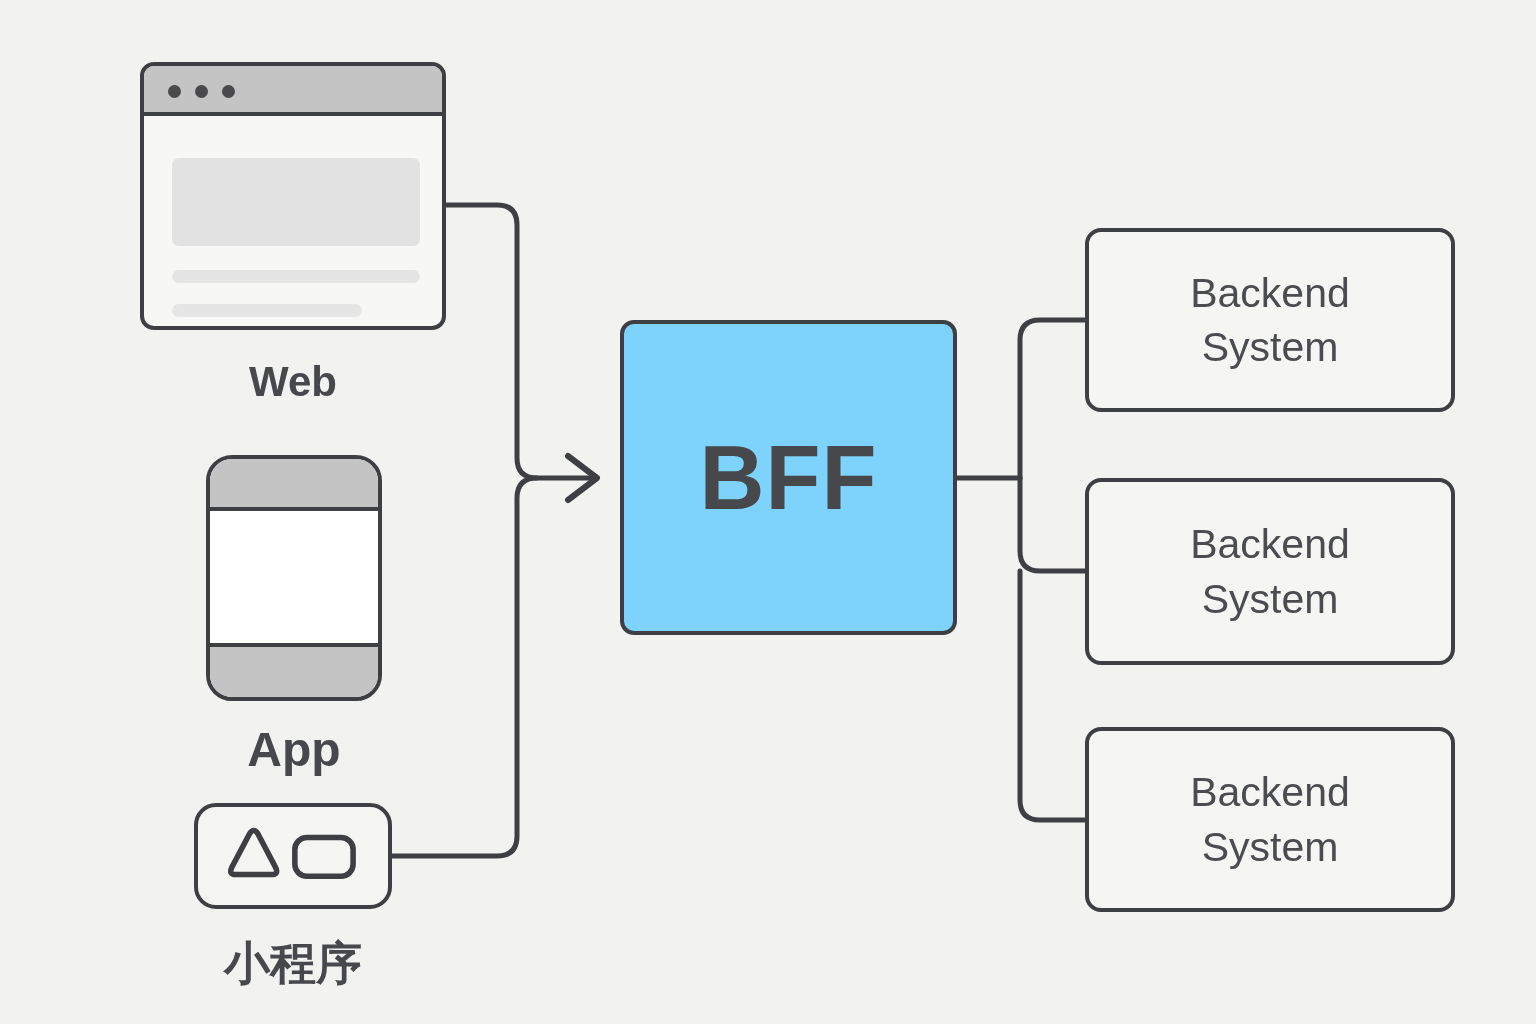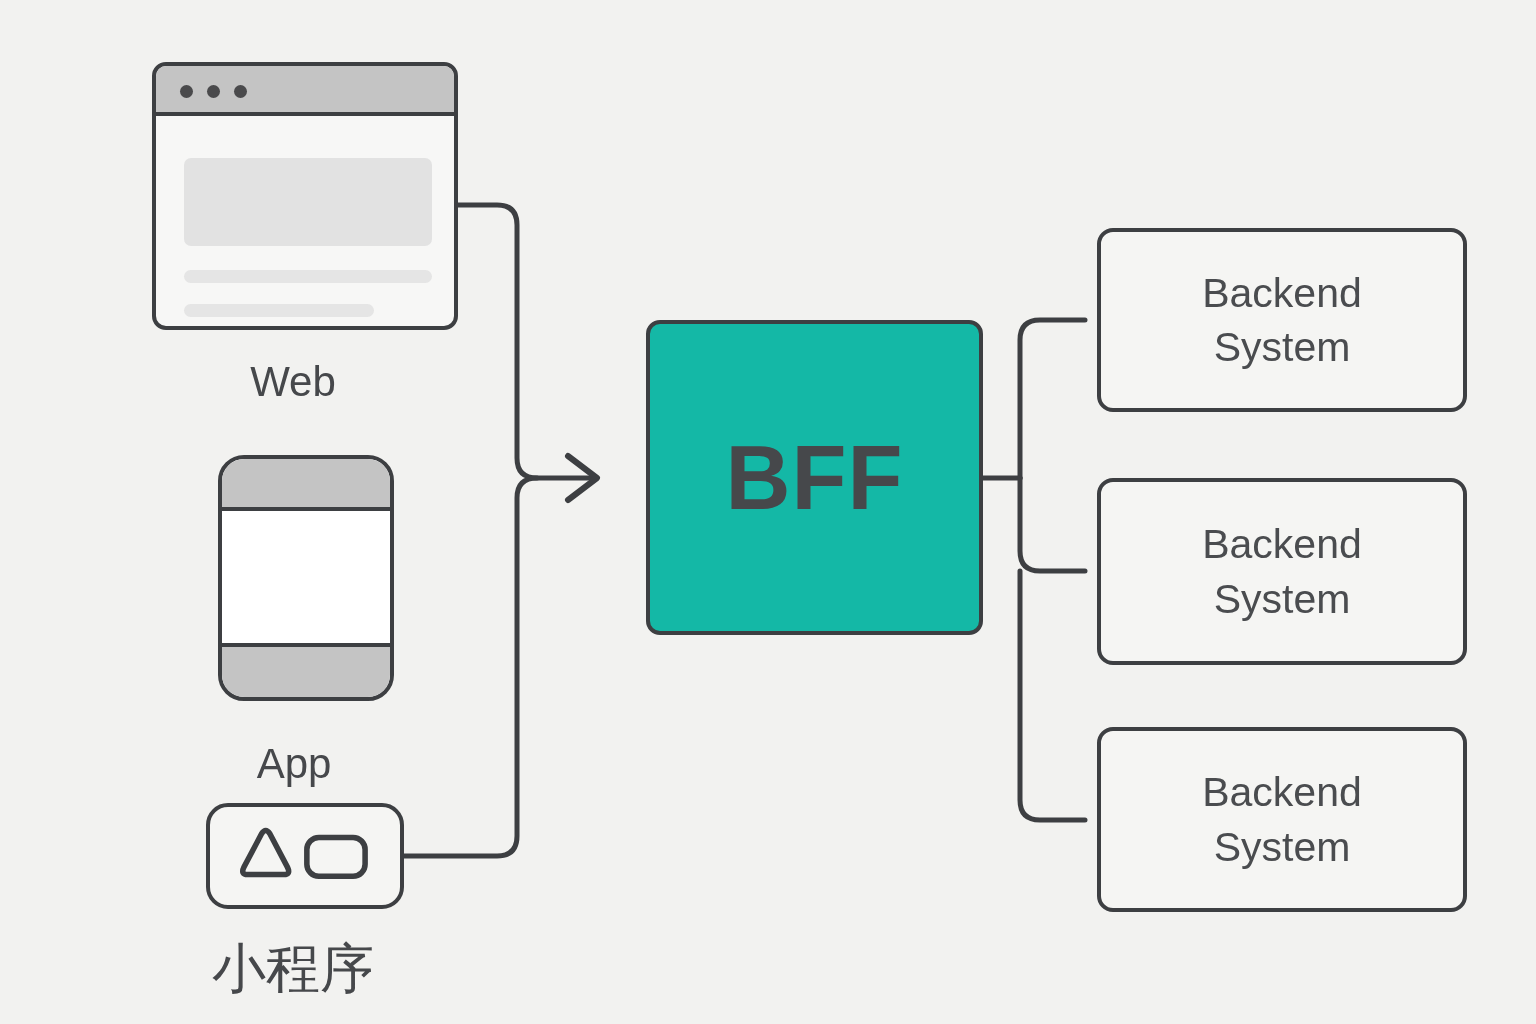"Backend" .node { margin-left: 12px -> none }
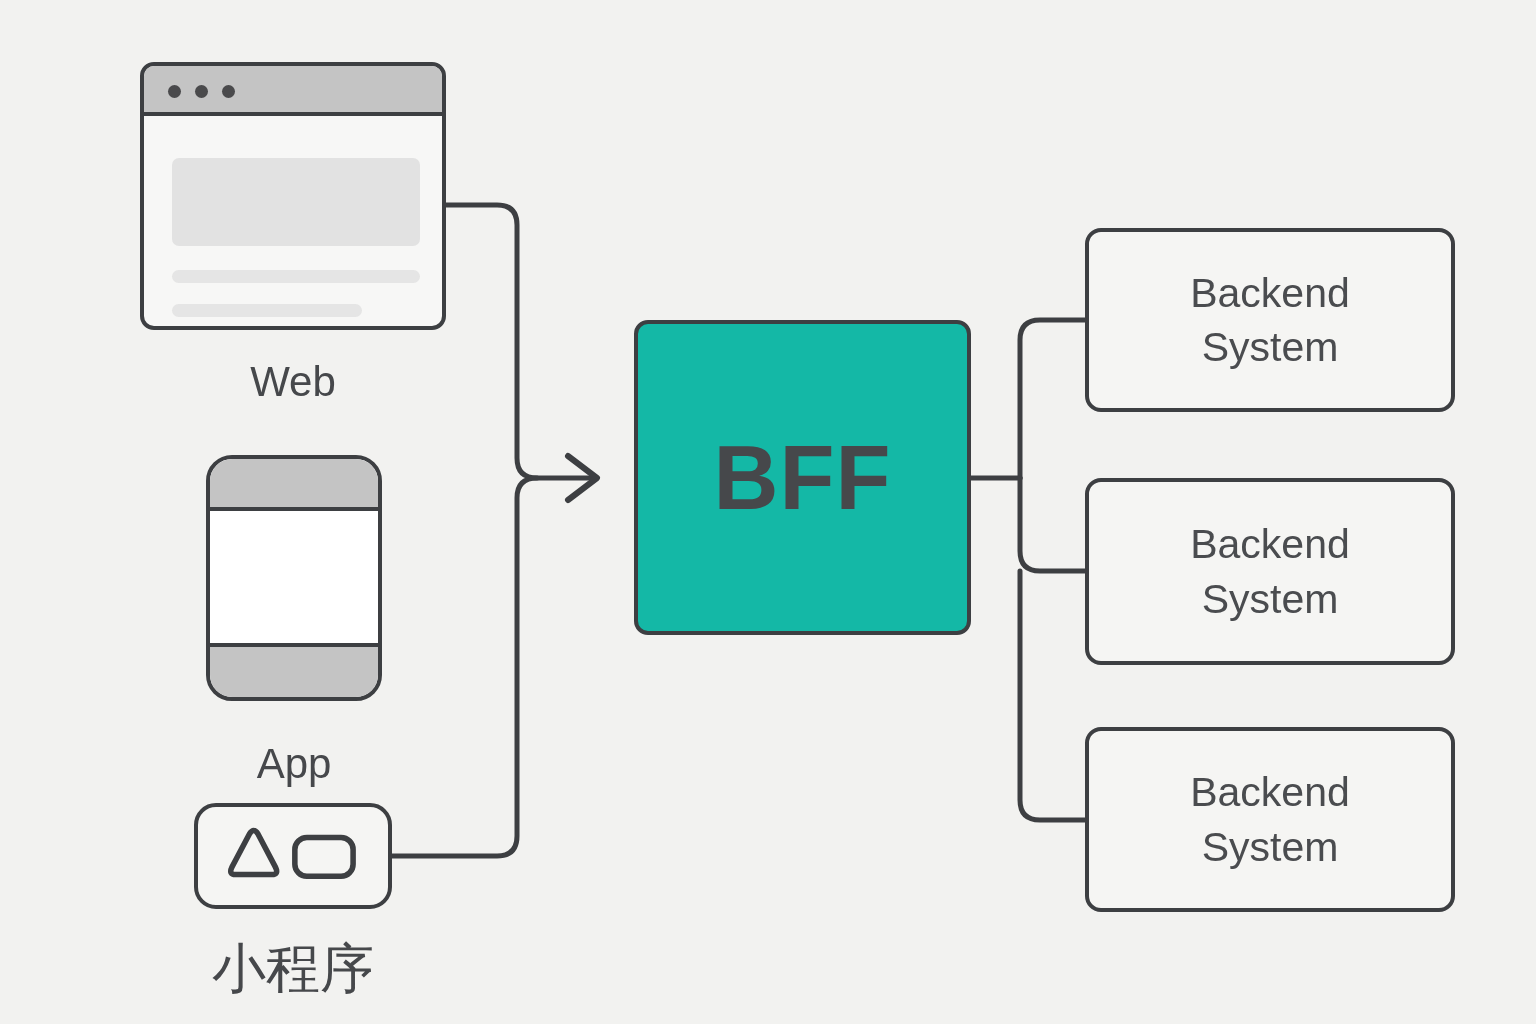"Web" .caption { font-weight: none -> bold }
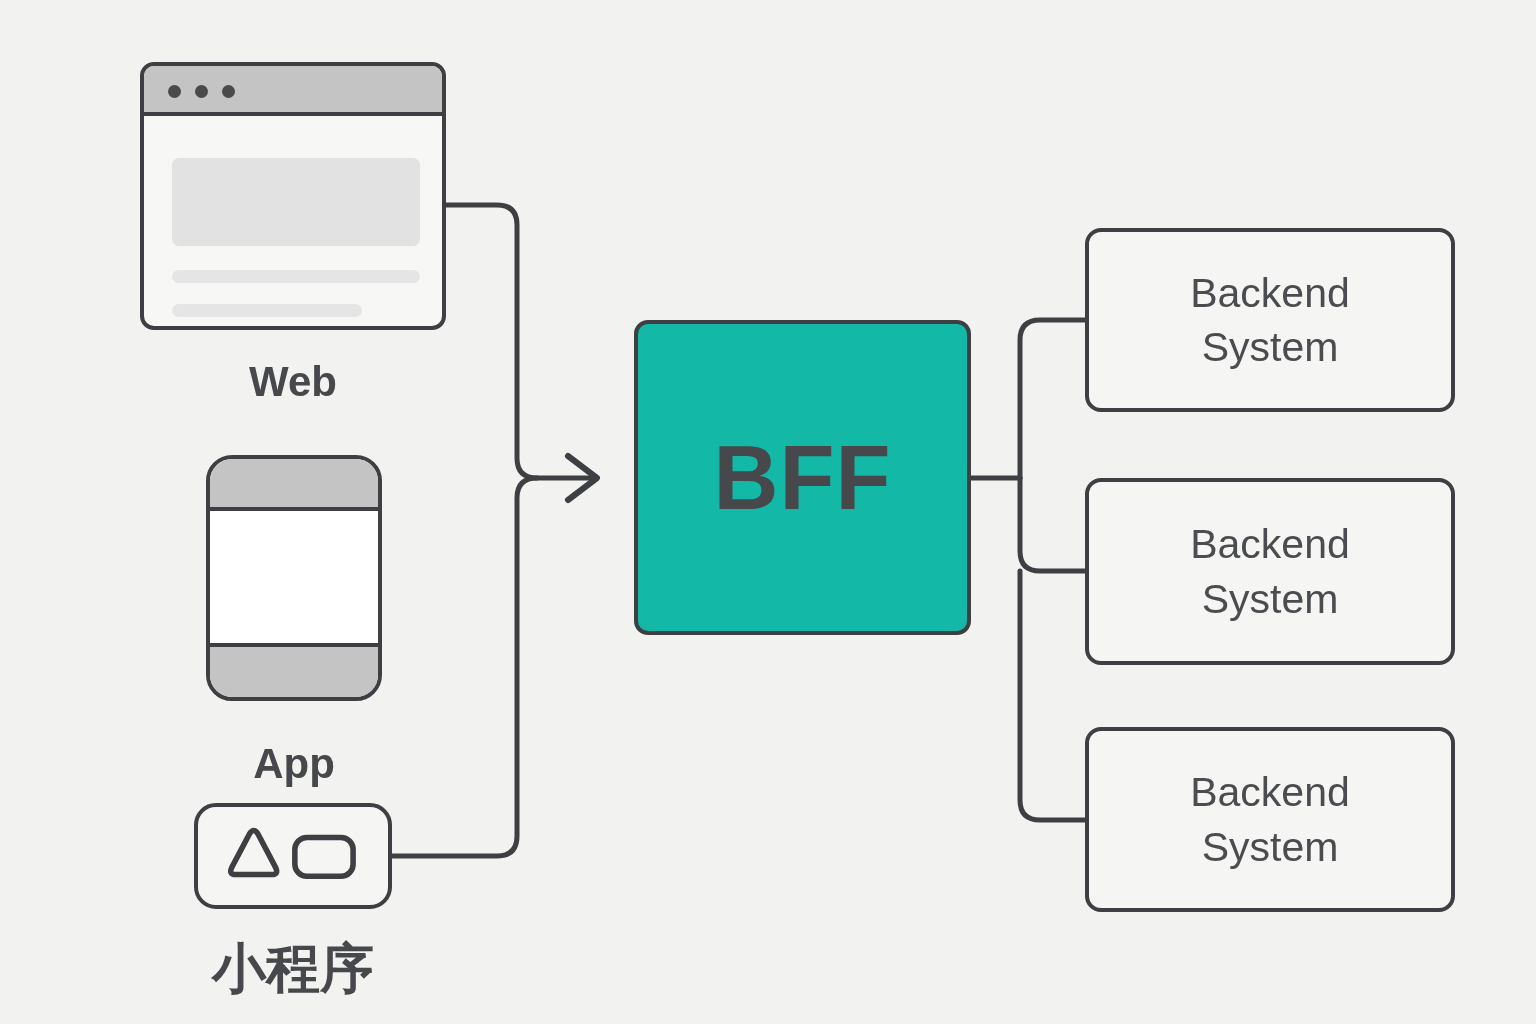"BFF" #bff-box { background: #14b8a6 -> #7dd3fc; left: 634px -> 620px }
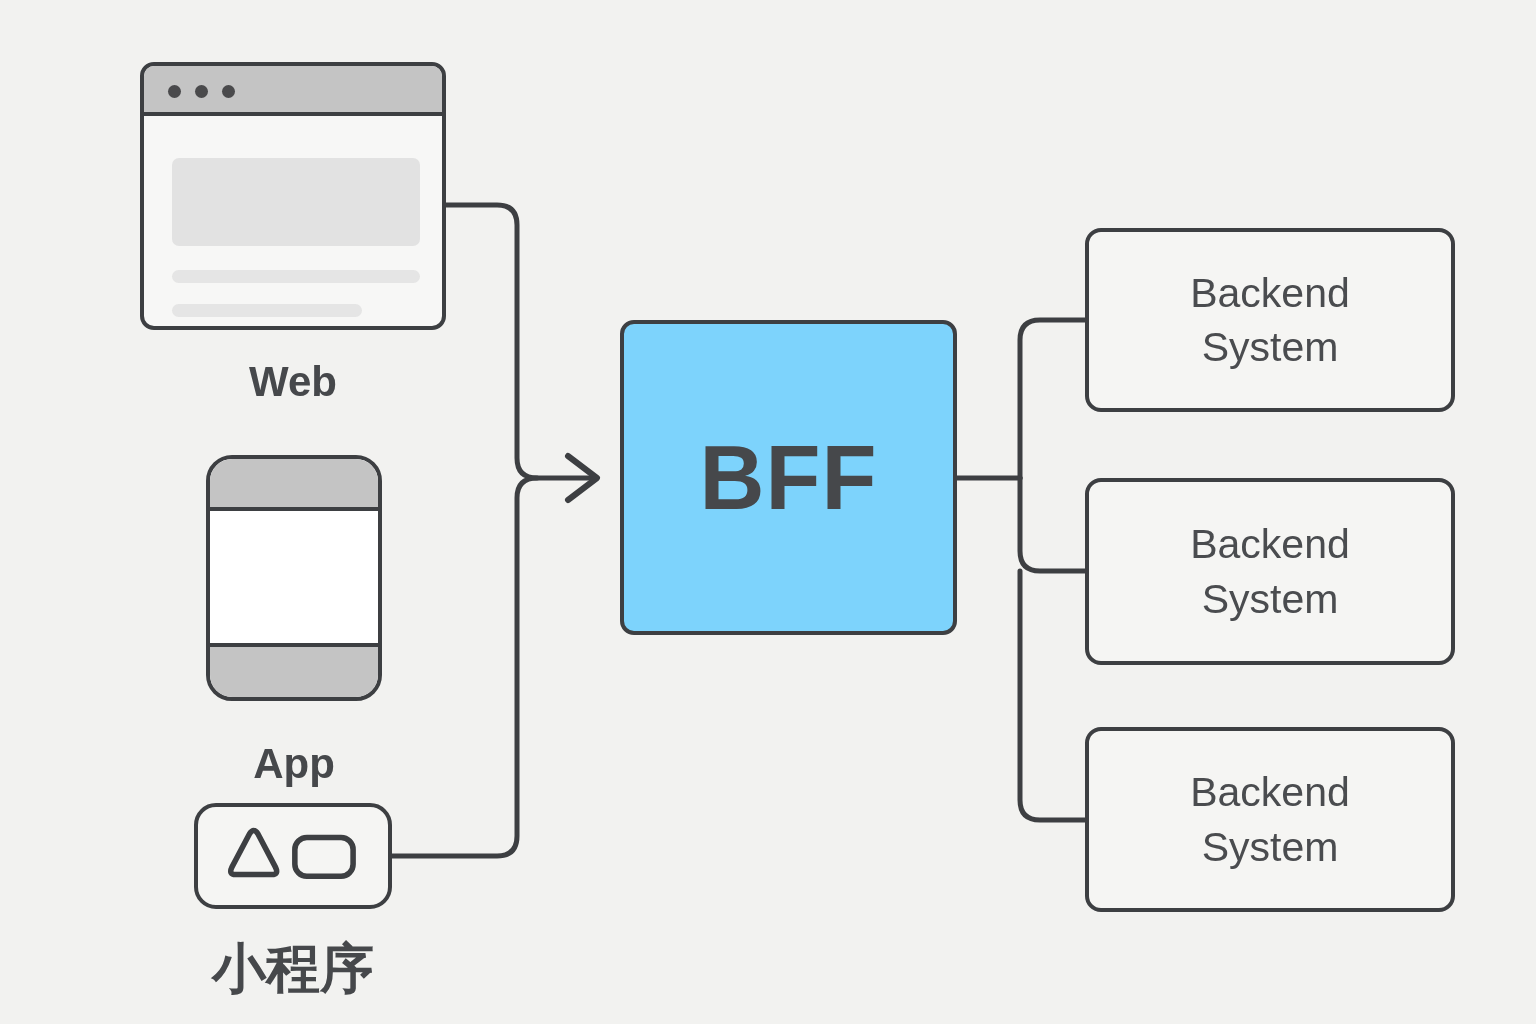"App" #app-caption { font-size: 42px -> 48px; top: 740px -> 722px }
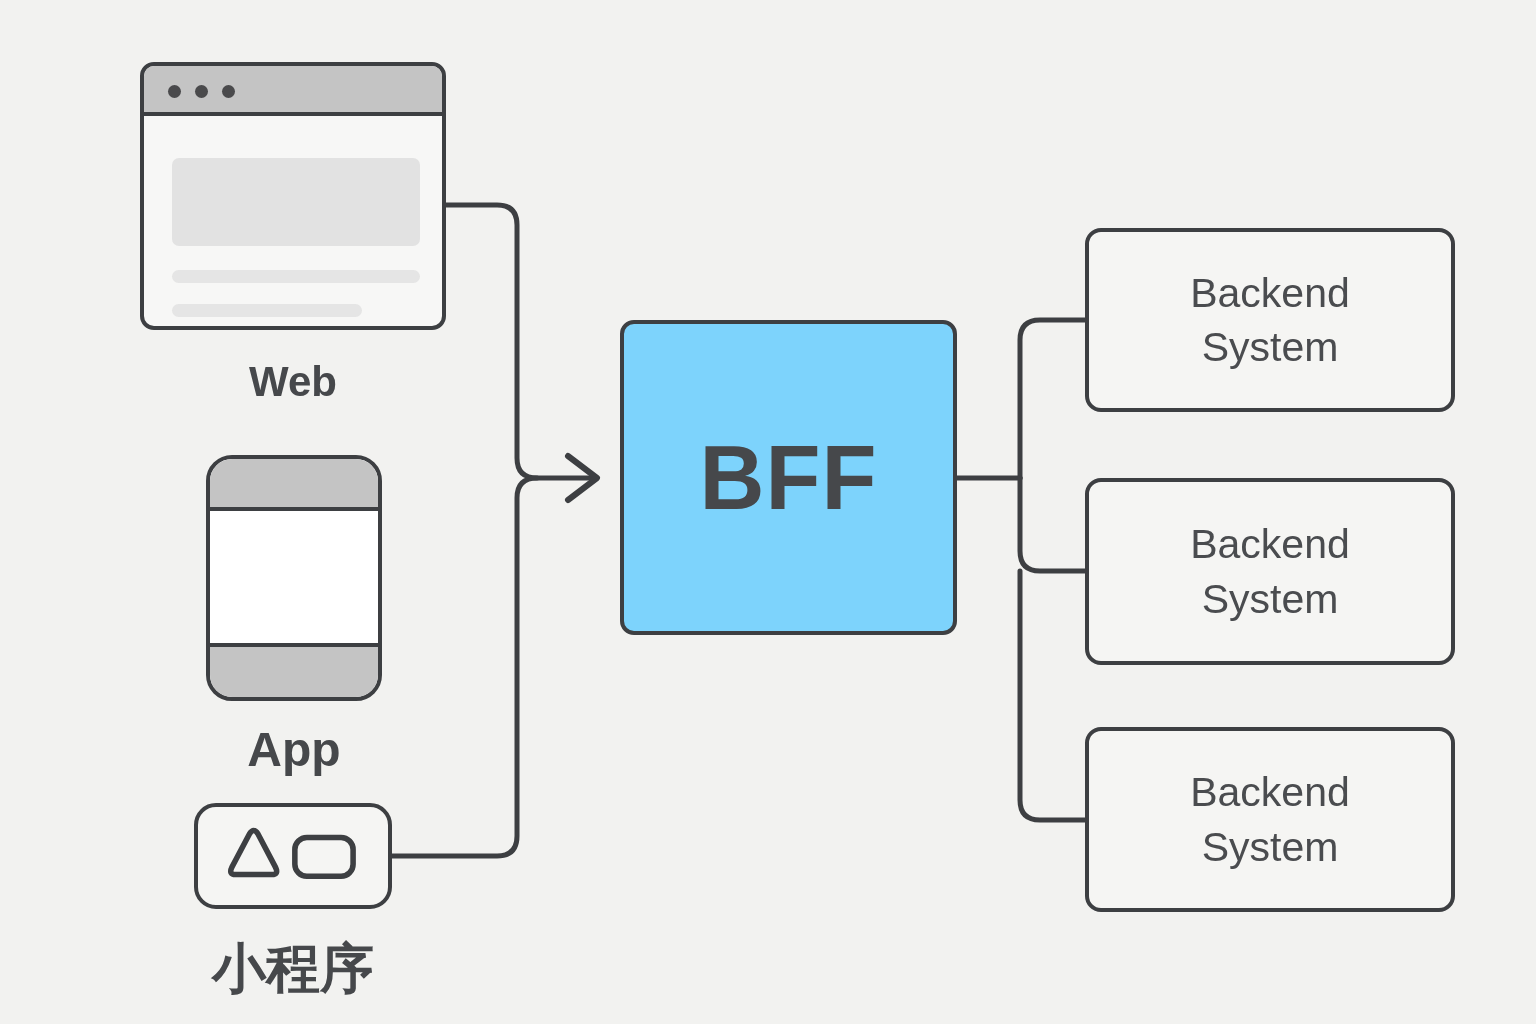"小程序" #miniprogram-caption { font-size: 54px -> 46px }
